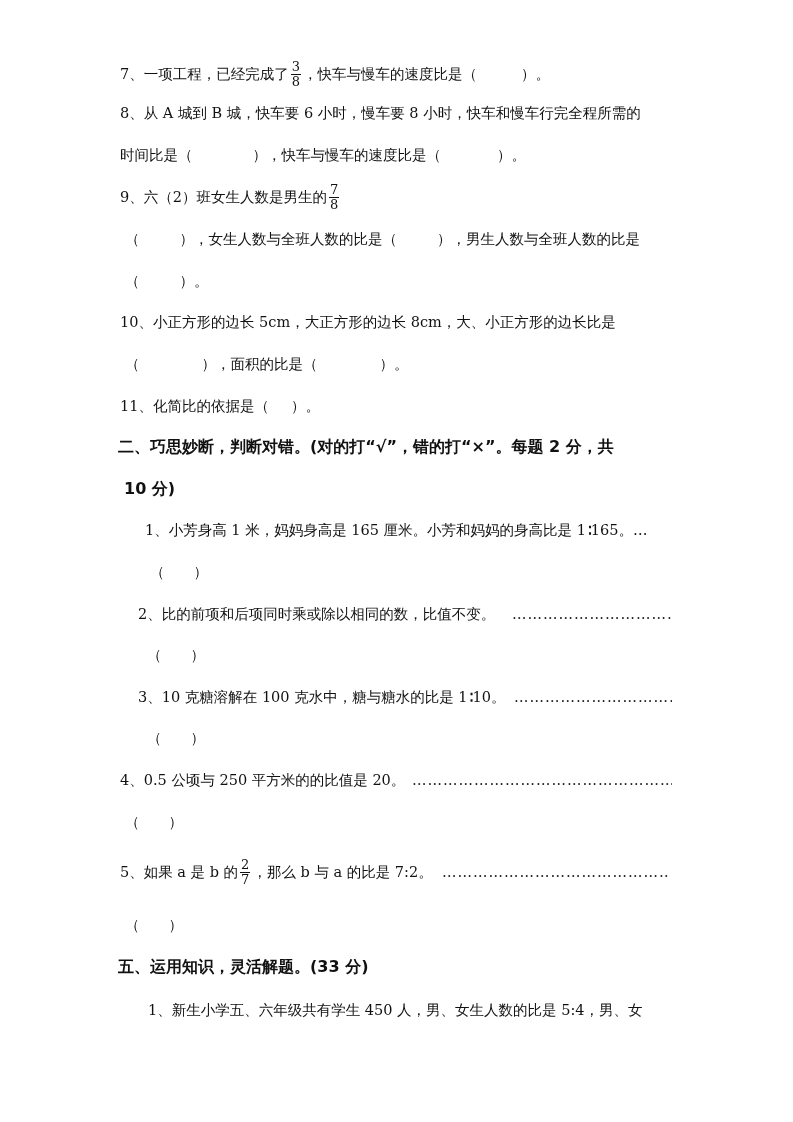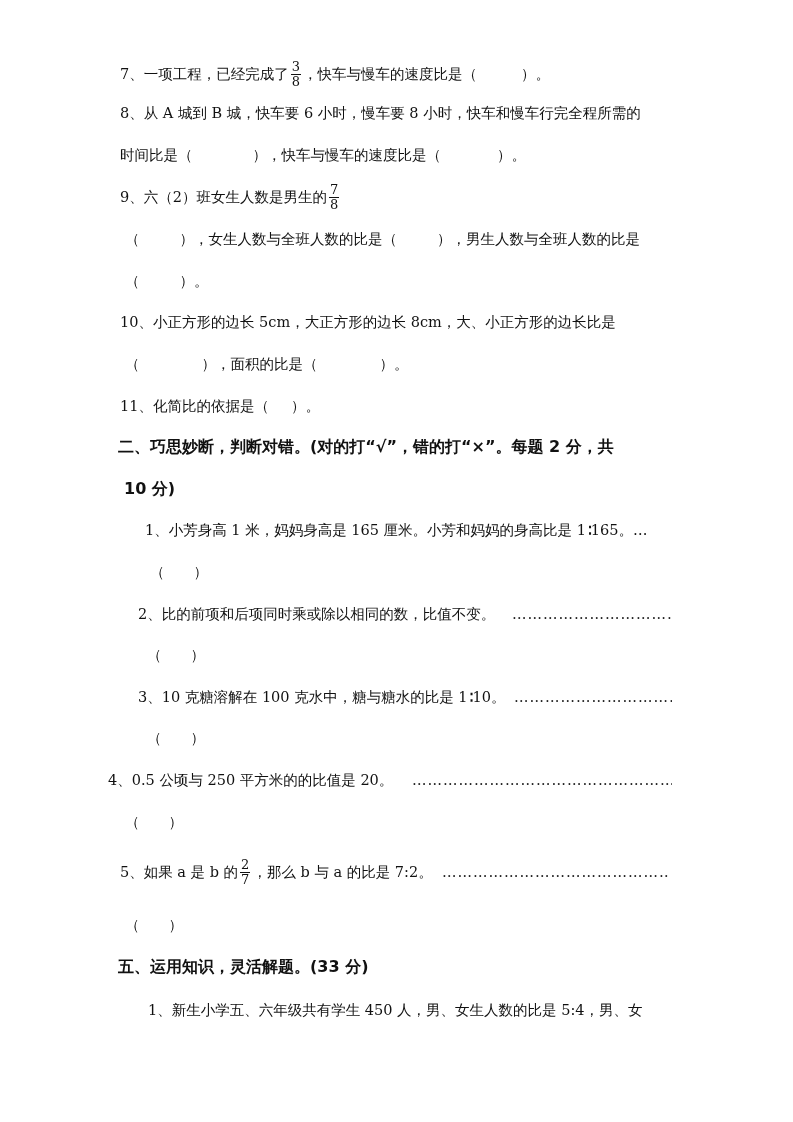"4、0.5 公顷与 250 平方米的的比值是 20。" div.line { left: 108px -> 120px }
